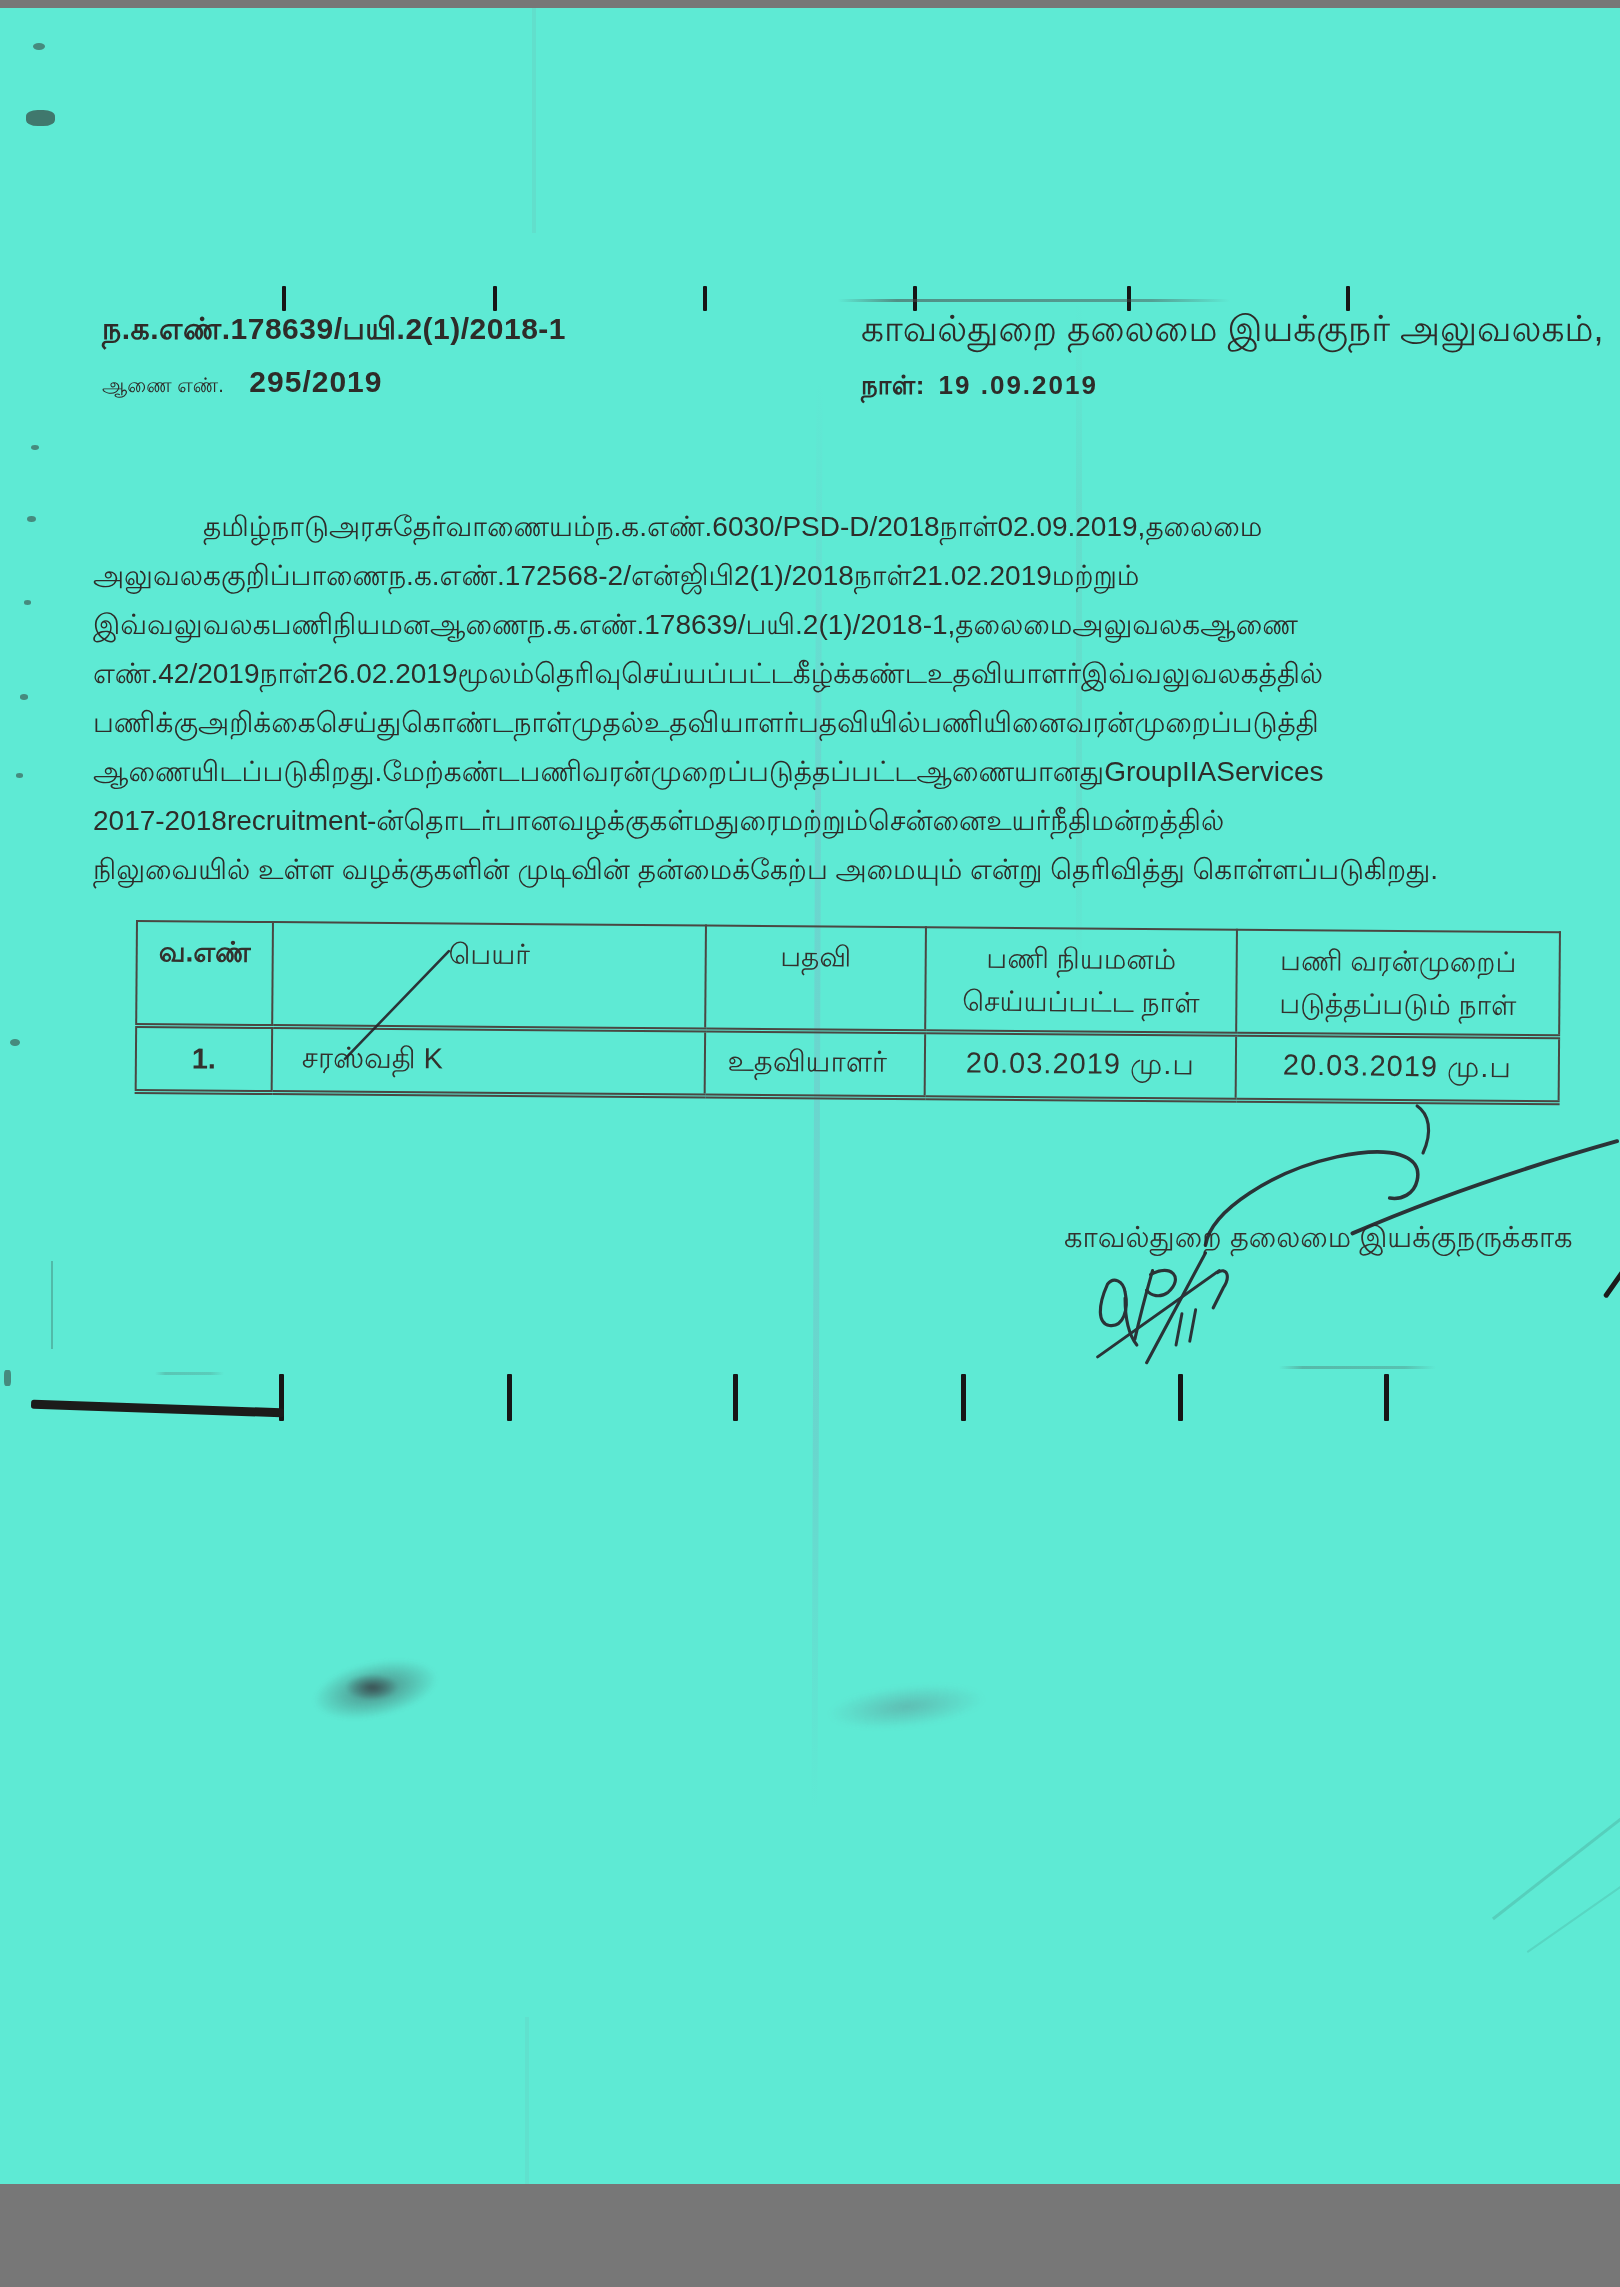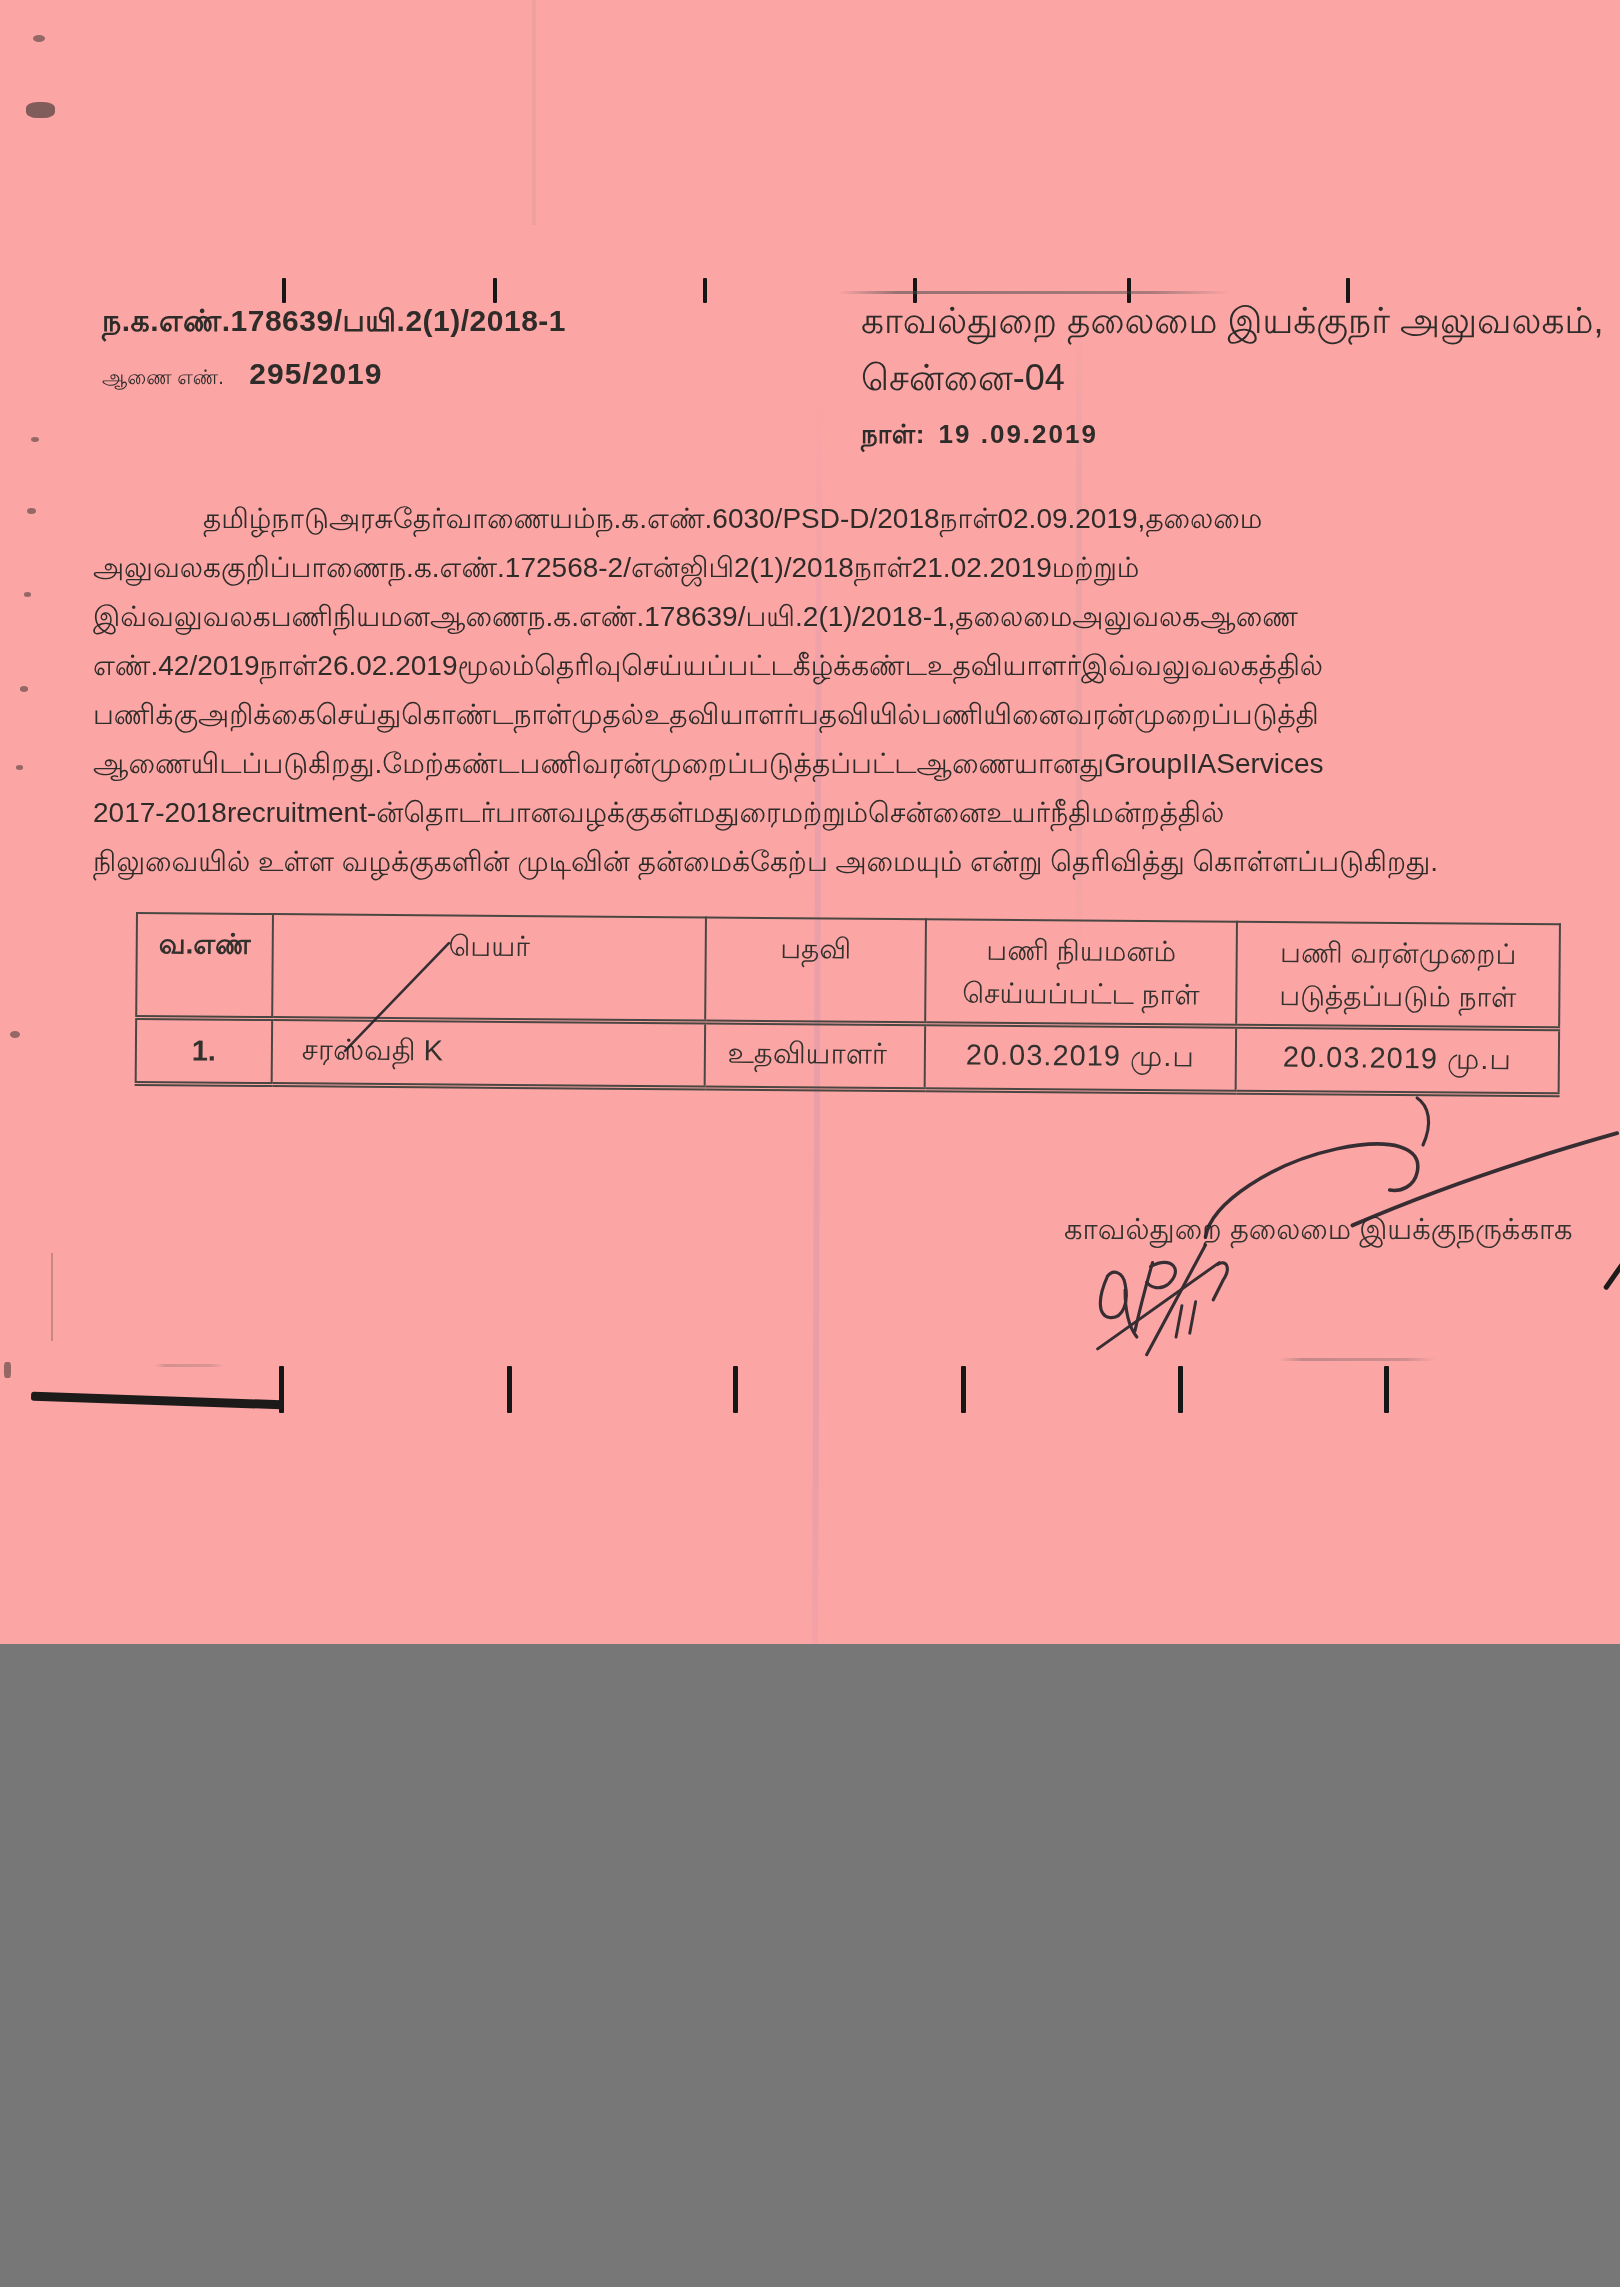"ந.க.எண்.178639/பயி.2(1)/2018-1" .page { background: #fca5a5 -> #5eead4; height: 1644px -> 2176px; margin: 0 auto -> 8px auto }
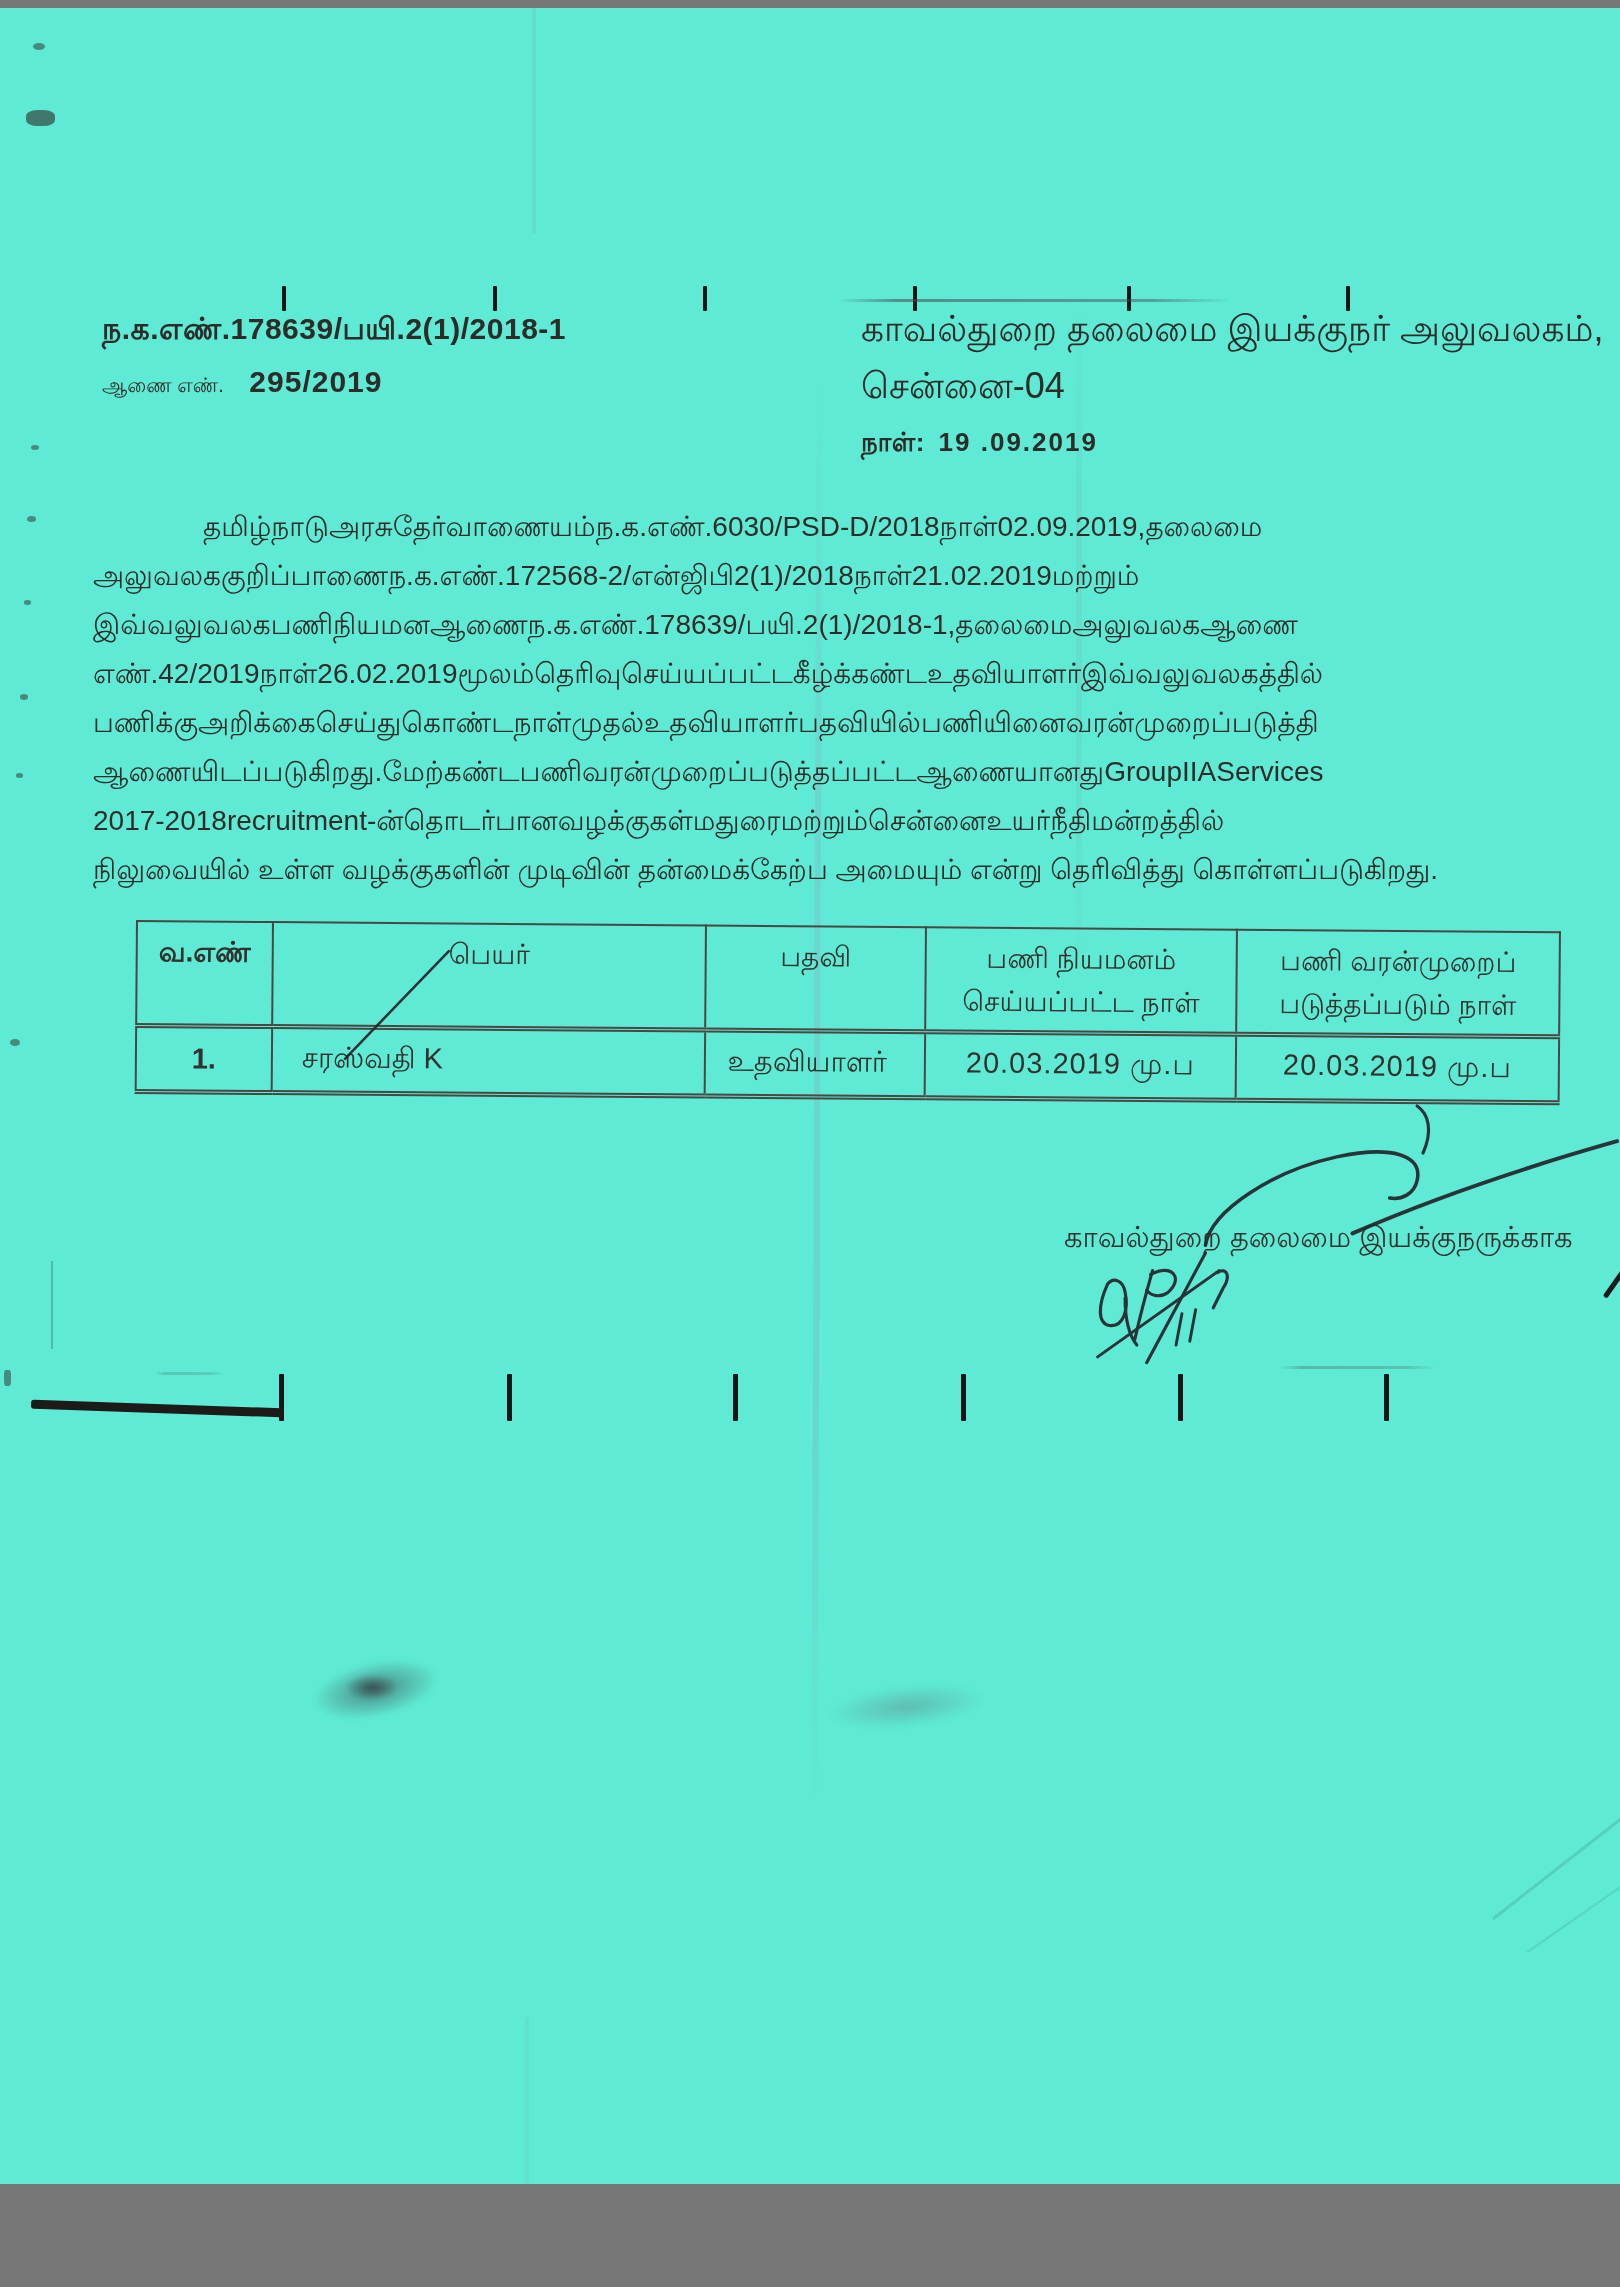"சென்னை-04" div.city { html: <div>சென்னை-04</div> -> none }
